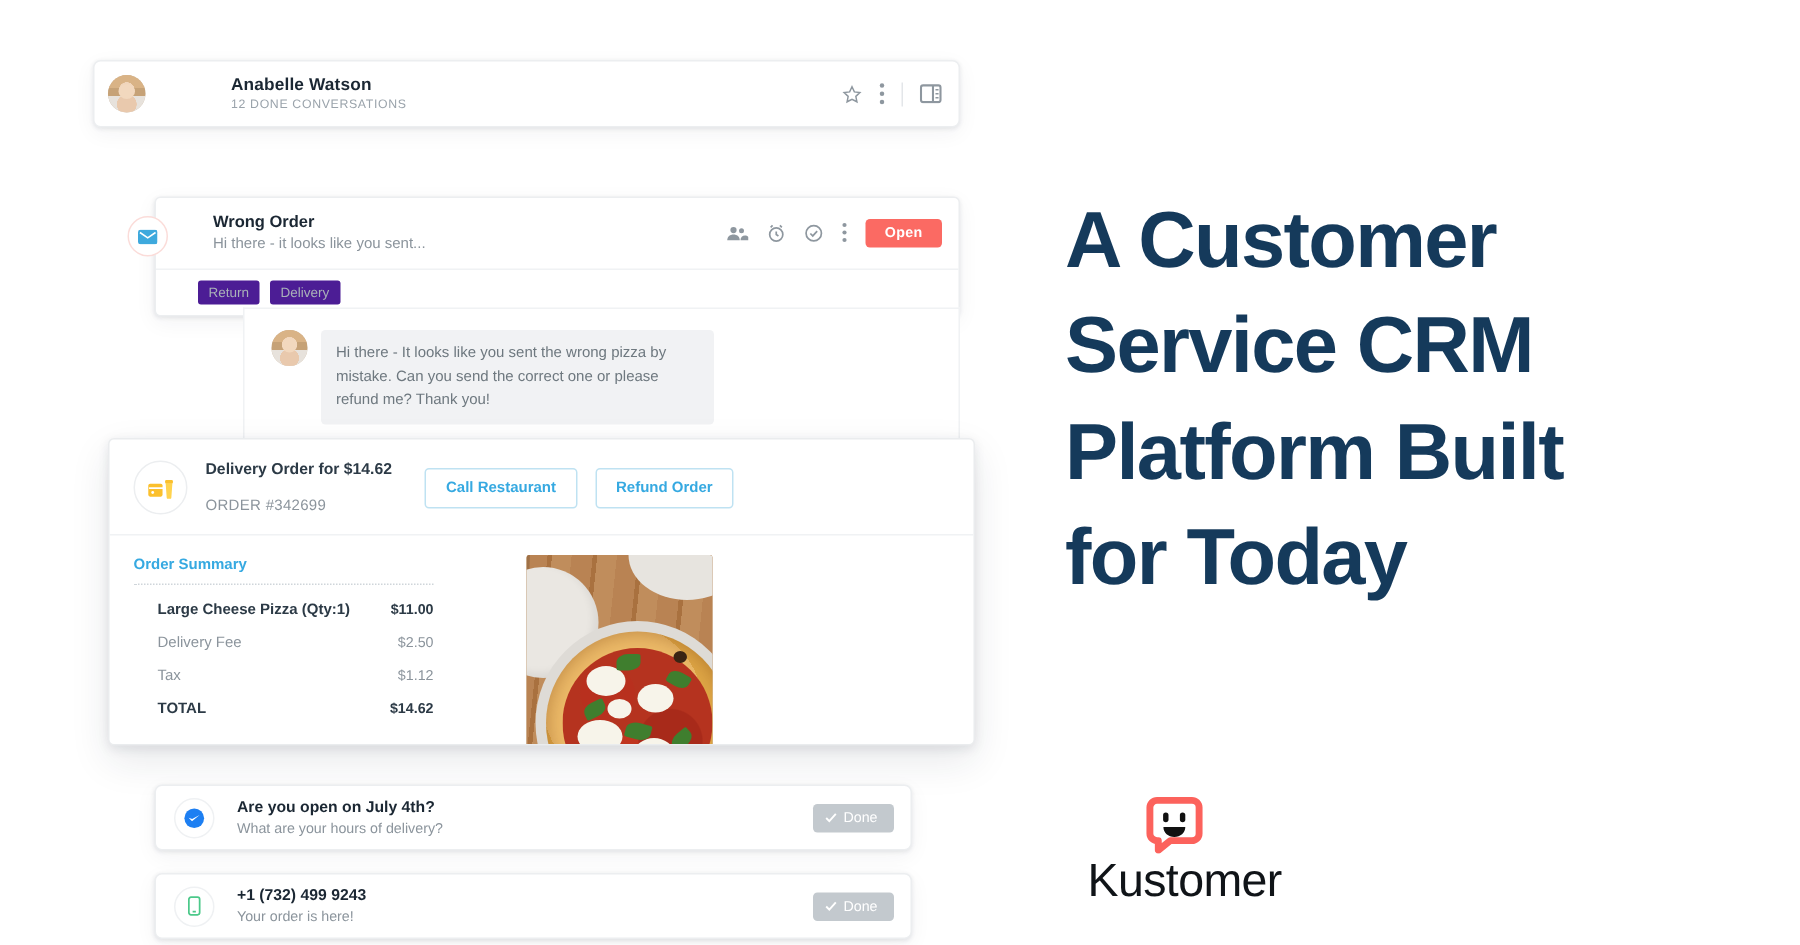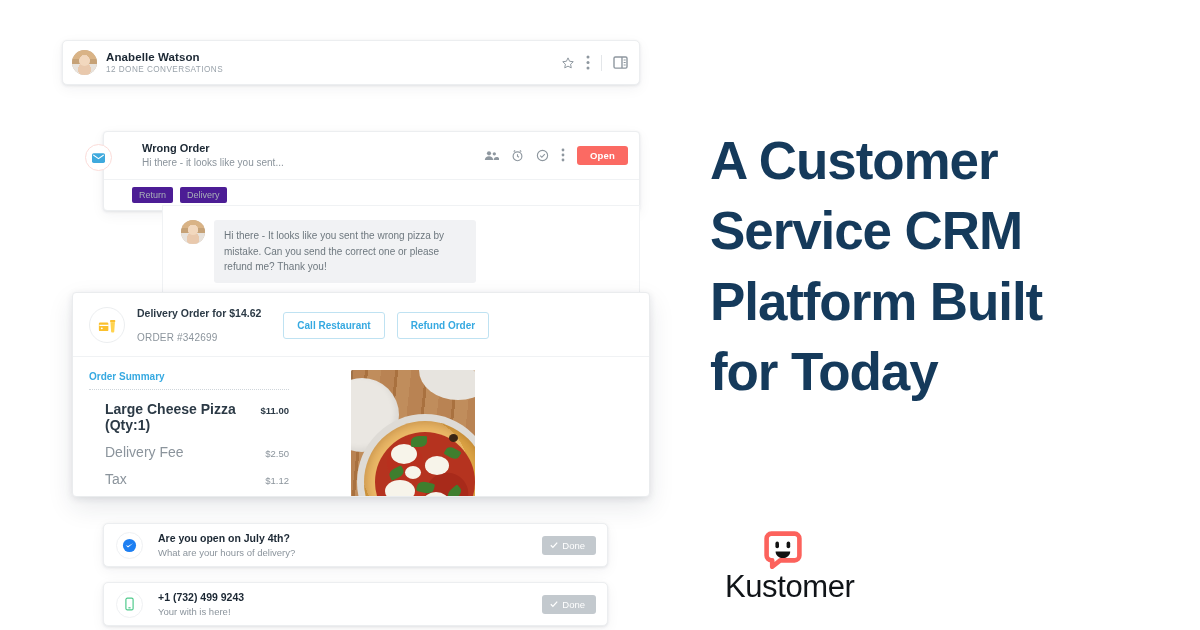"Anabelle Watson" .contact-header { gap: none -> 48px }
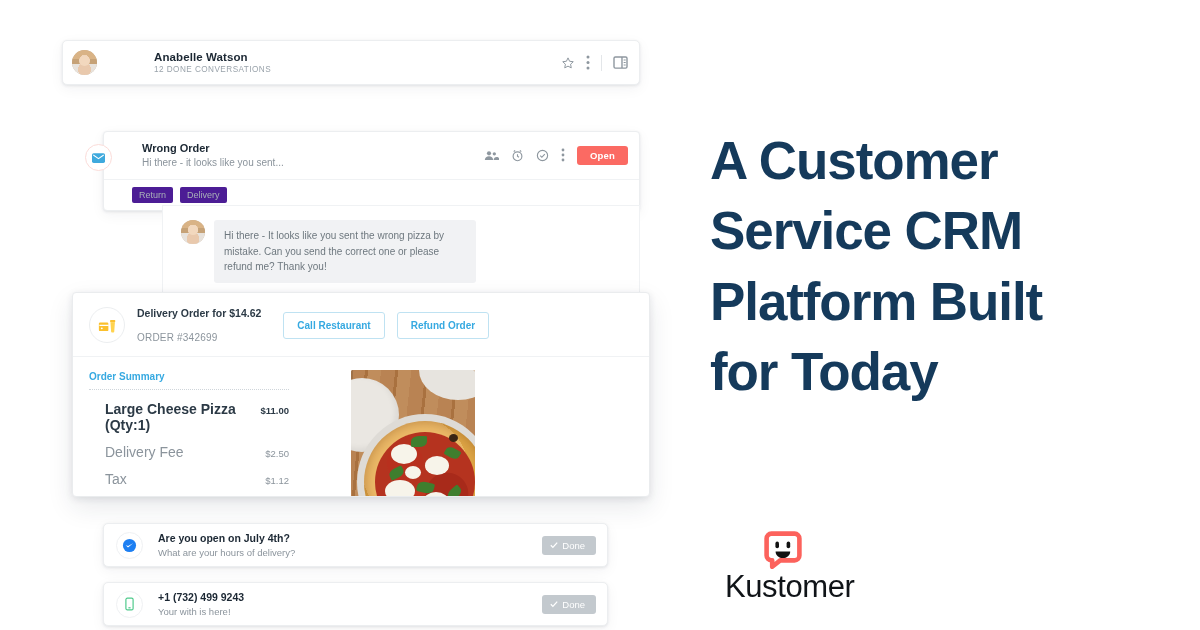"Large Cheese Pizza (Qty:1)" .line .lbl { font-size: 14px -> 10px }
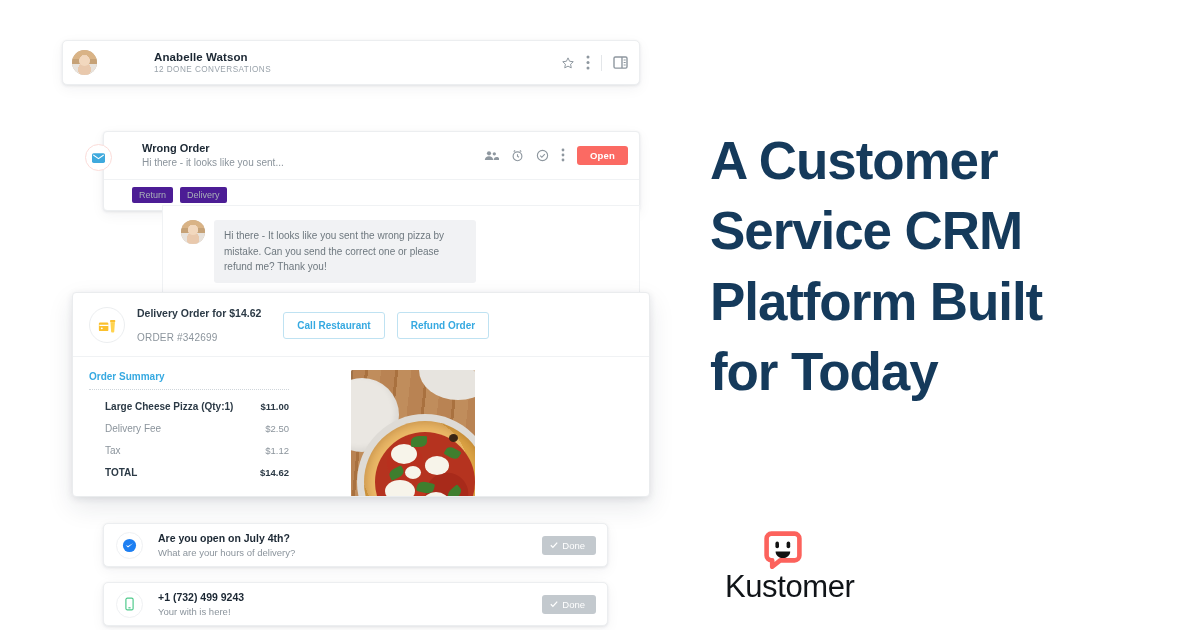"Your with is here!" div.row-sub { text: with -> order }
